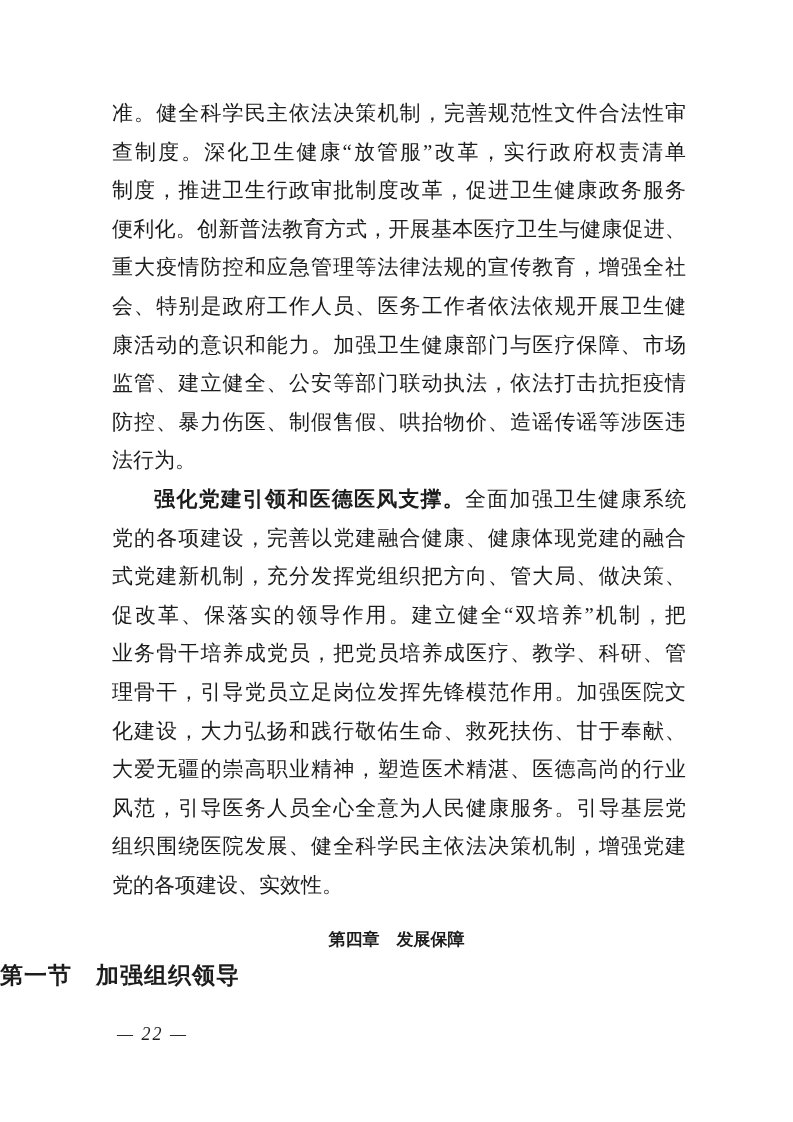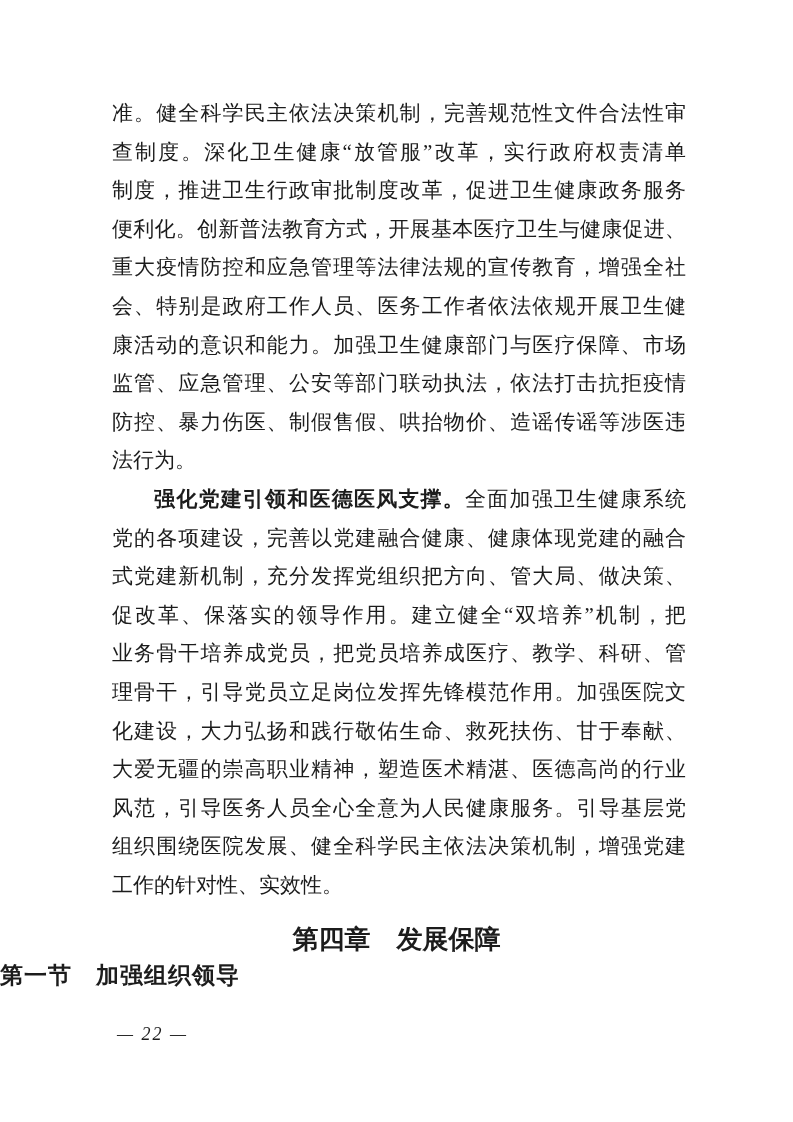"监管、应急管理、公安等部门联动执法，依法打击抗拒疫情" div.line { text: 应急管理 -> 建立健全 }
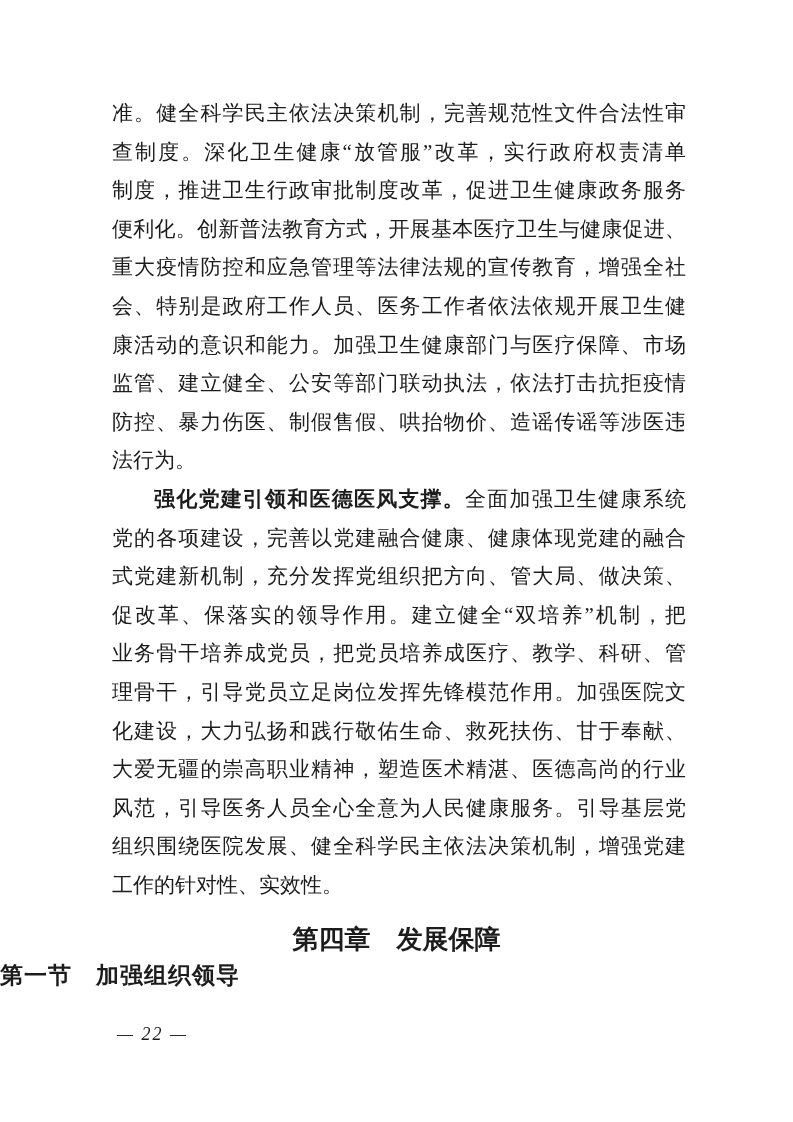"工作的针对性、实效性。" div.line { text: 工作的针对性 -> 党的各项建设 }
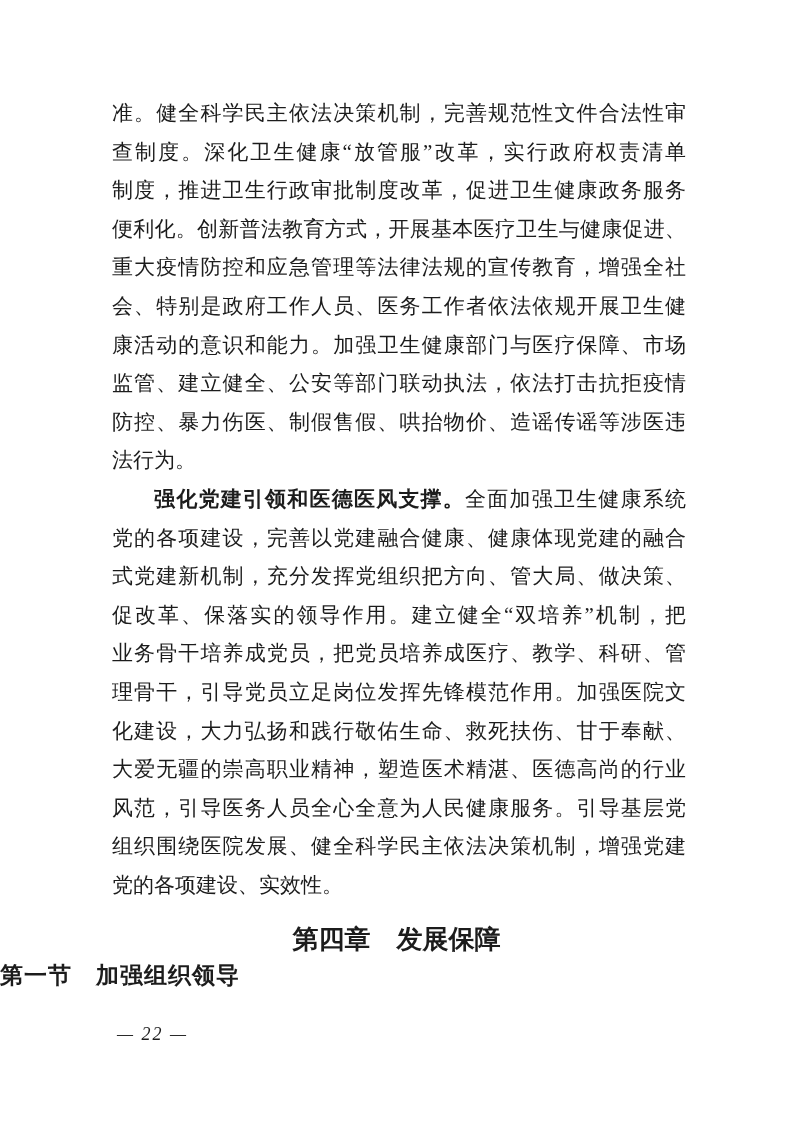"第四章 发展保障" .chapter-heading { font-size: 26px -> 17px }
